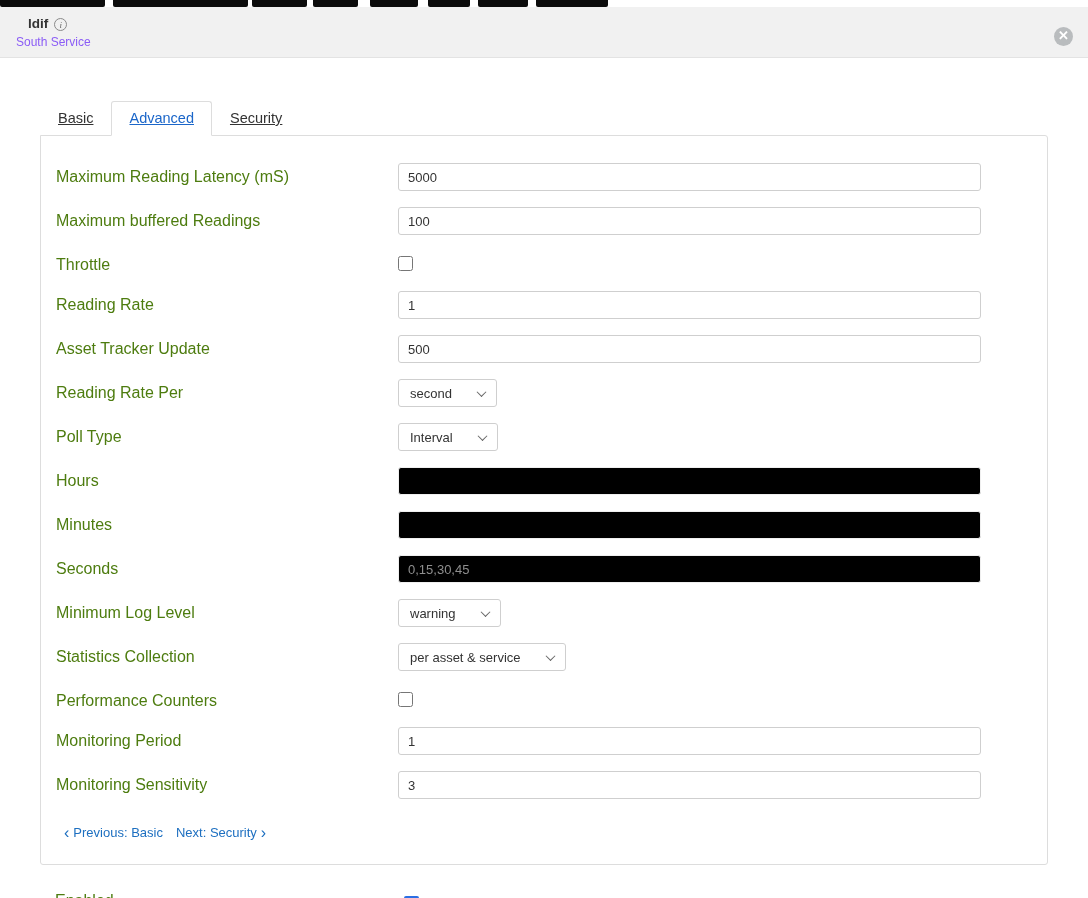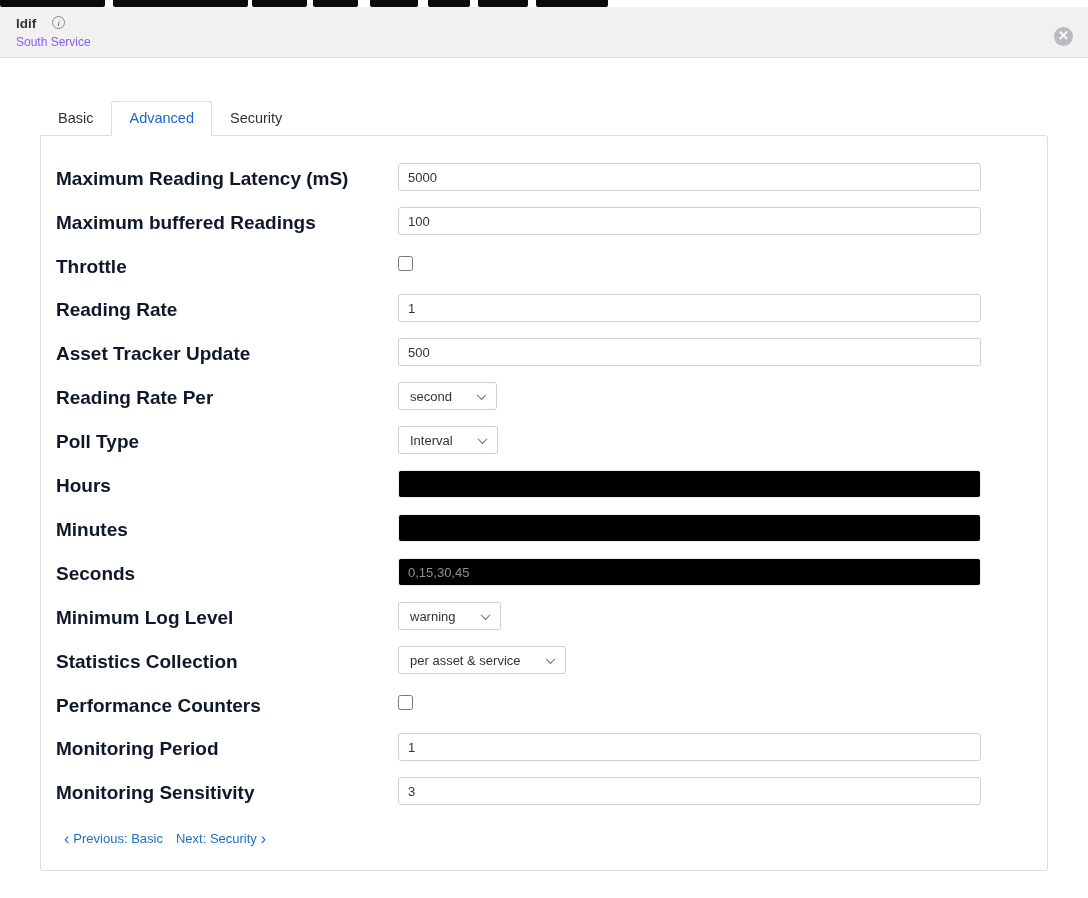"ldif" .title-line { align-items: flex-start -> flex-end; gap: 16px -> 6px; margin-left: none -> 12px }
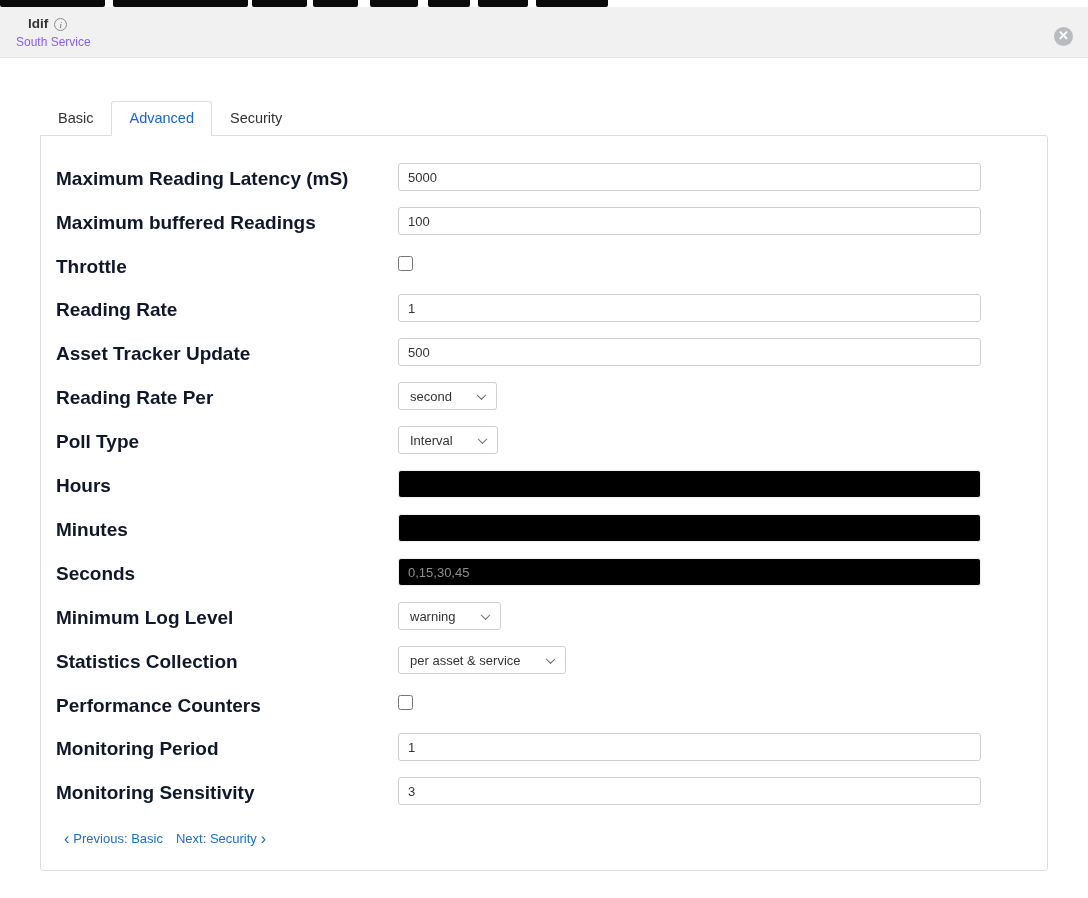"Basic" .tab { text-decoration: none -> underline }
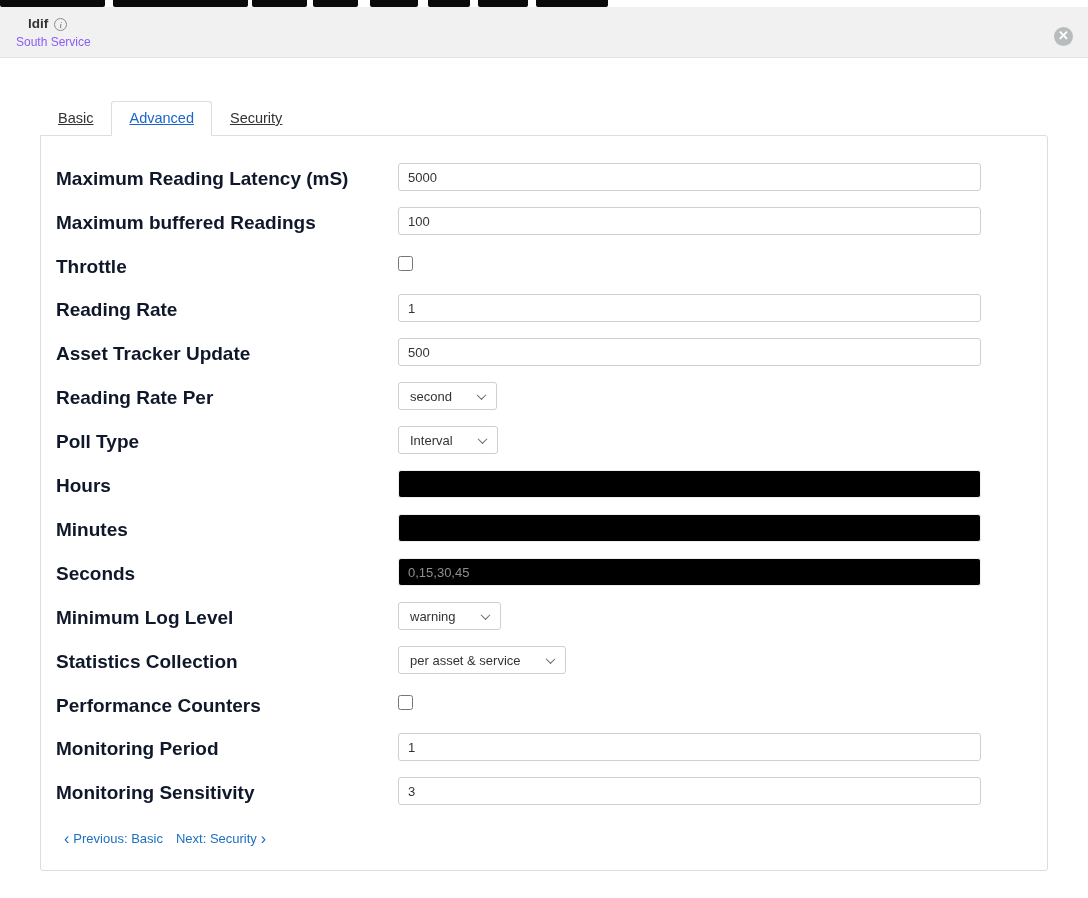"Maximum Reading Latency (mS)" .row-label { color: #0f172a -> #4d7c0f; font-size: 19px -> 16px; font-weight: 700 -> 400 }
